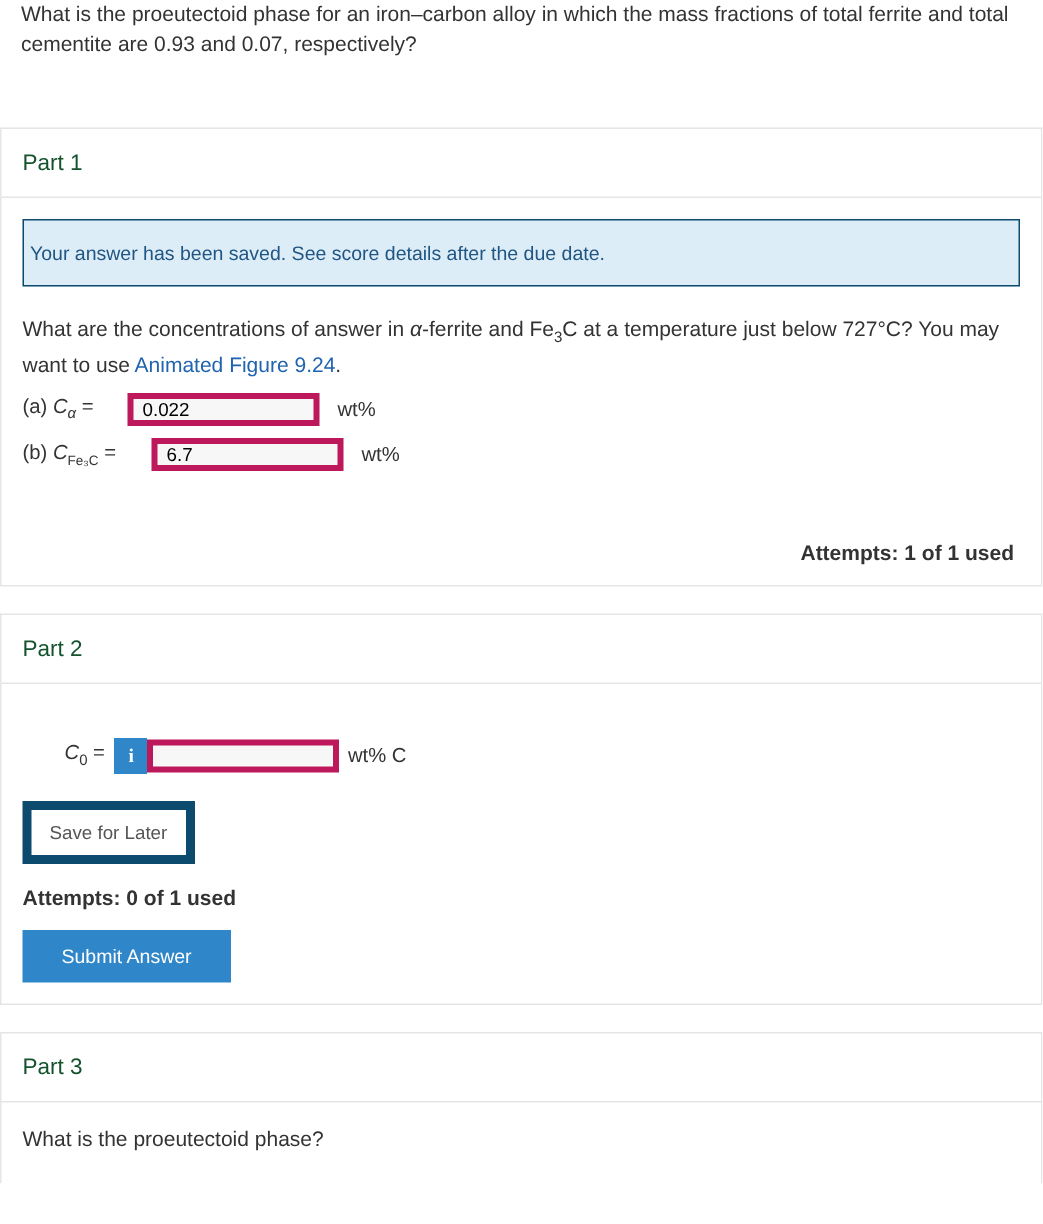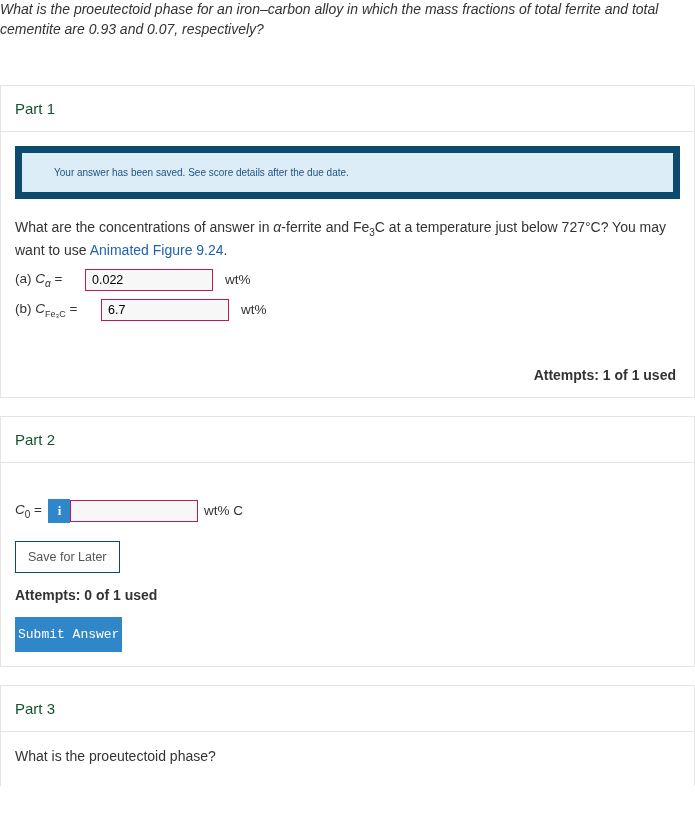"What is the proeutectoid phase" .intro { font-style: italic -> none; padding: 0 14px 18px 0 -> 0 14px 18px 14px }
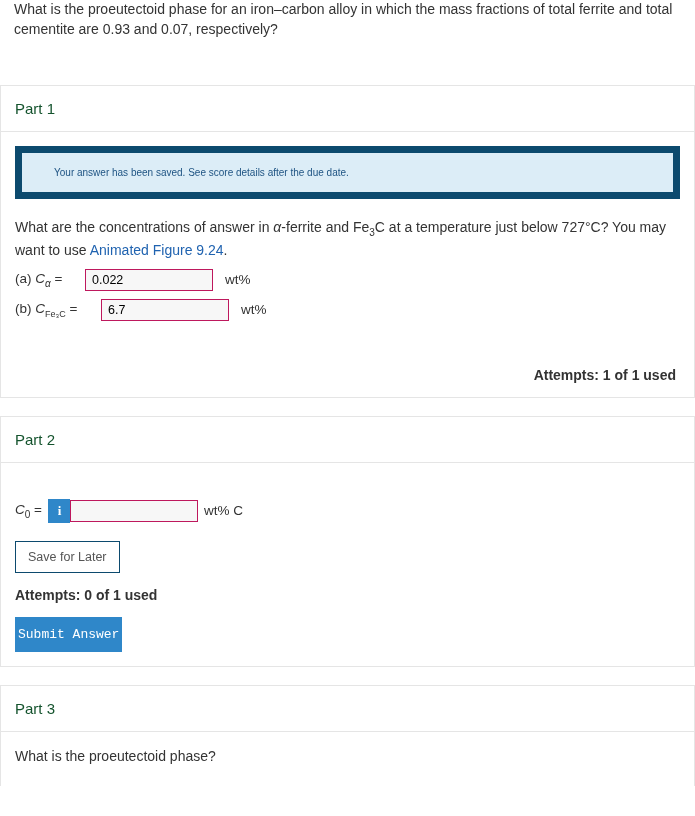"Your answer has been saved." .alert-info { border: 7px solid #0c4a6e -> 1px solid #0c4a6e; font-size: 10px -> 13px; padding: 14px 32px -> 14px 4px }
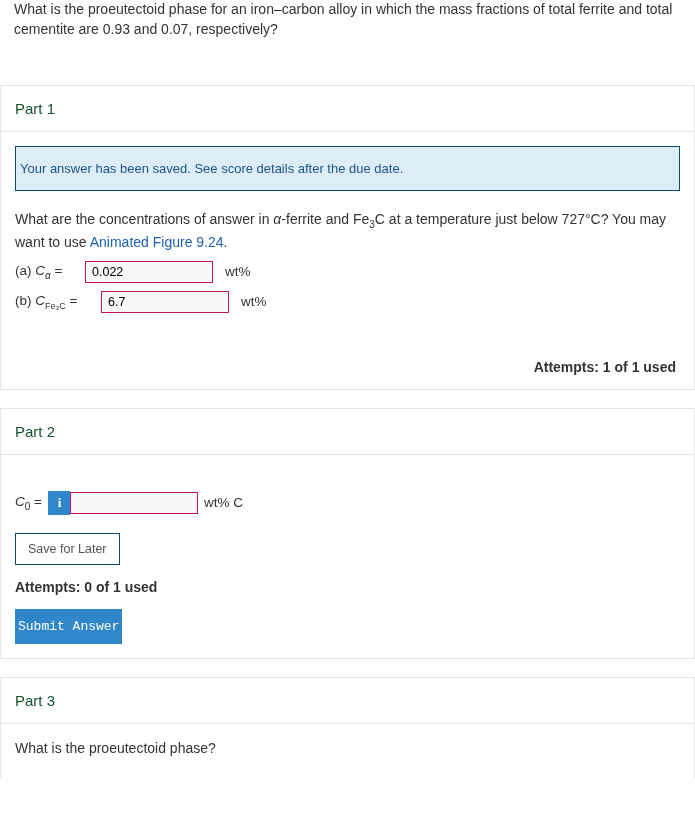"0.022" input[type="text"] { border: 1px solid #be185d -> 4px solid #be185d }
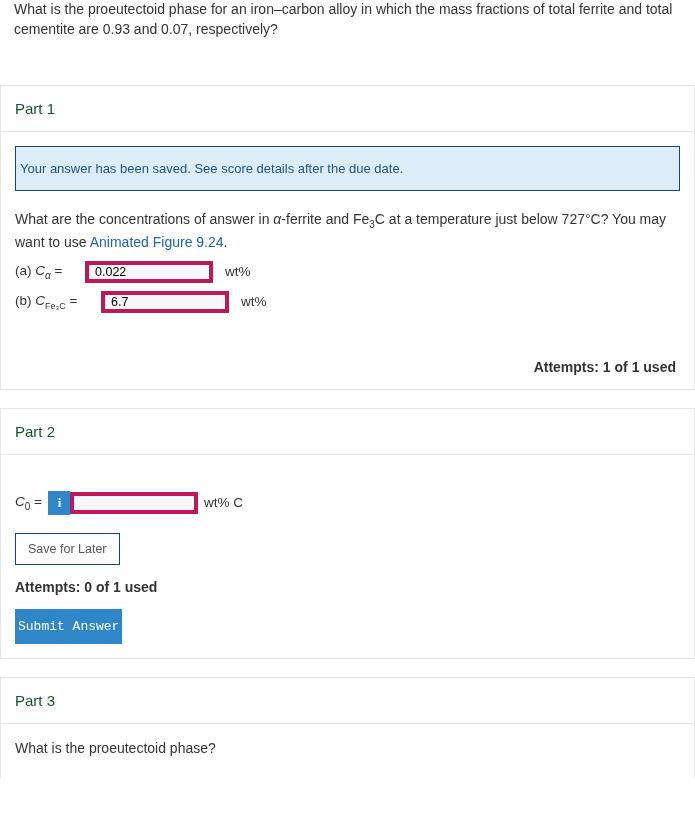"C0 =" .p2-input-row .lab2 { margin-left: none -> 28px }
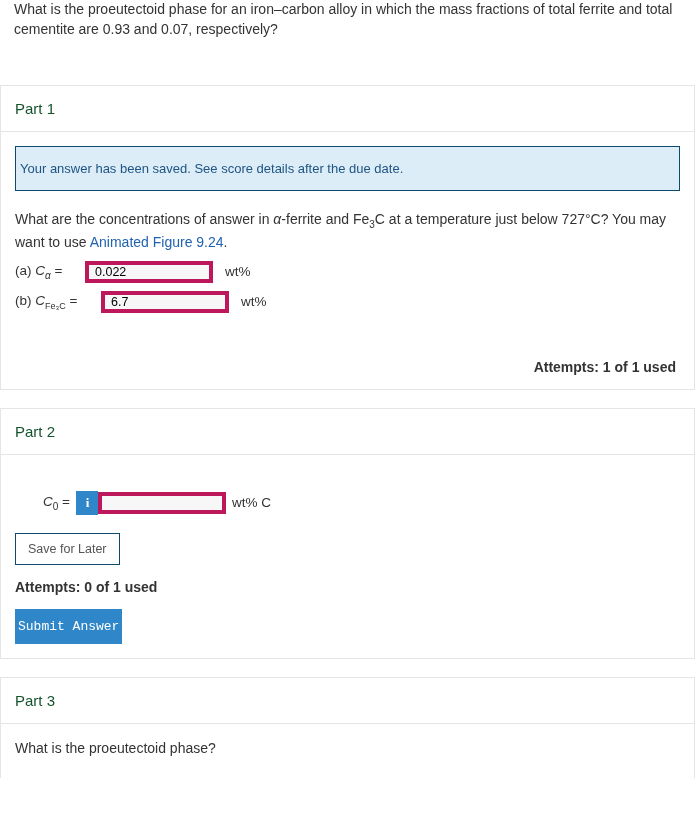"Save for Later" .save-btn { border: 1px solid #0c4a6e -> 6px solid #0c4a6e }
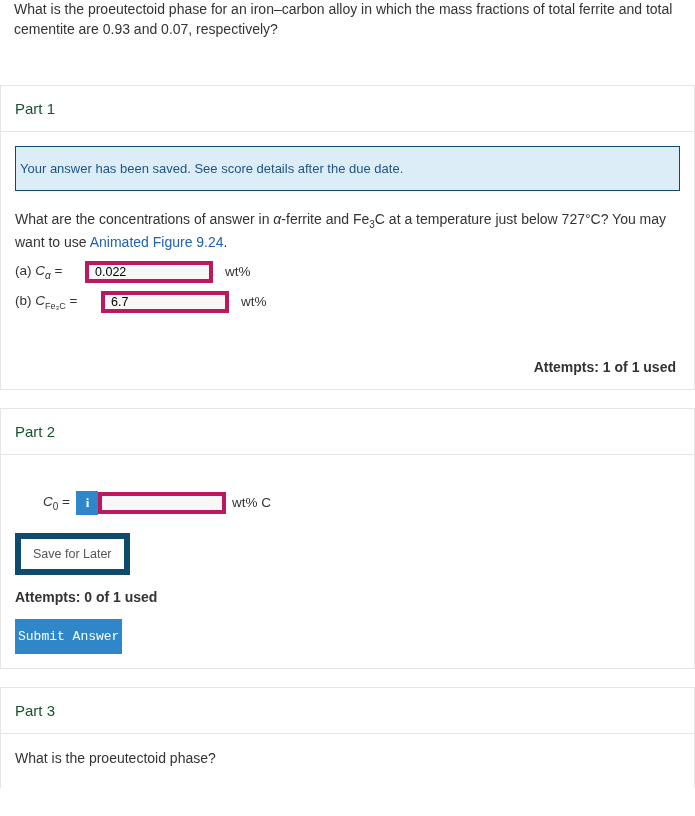"Submit Answer" .submit-btn { font-family: Liberation Mono, monospace -> none; padding: 10px 3px -> 10px 26px }
